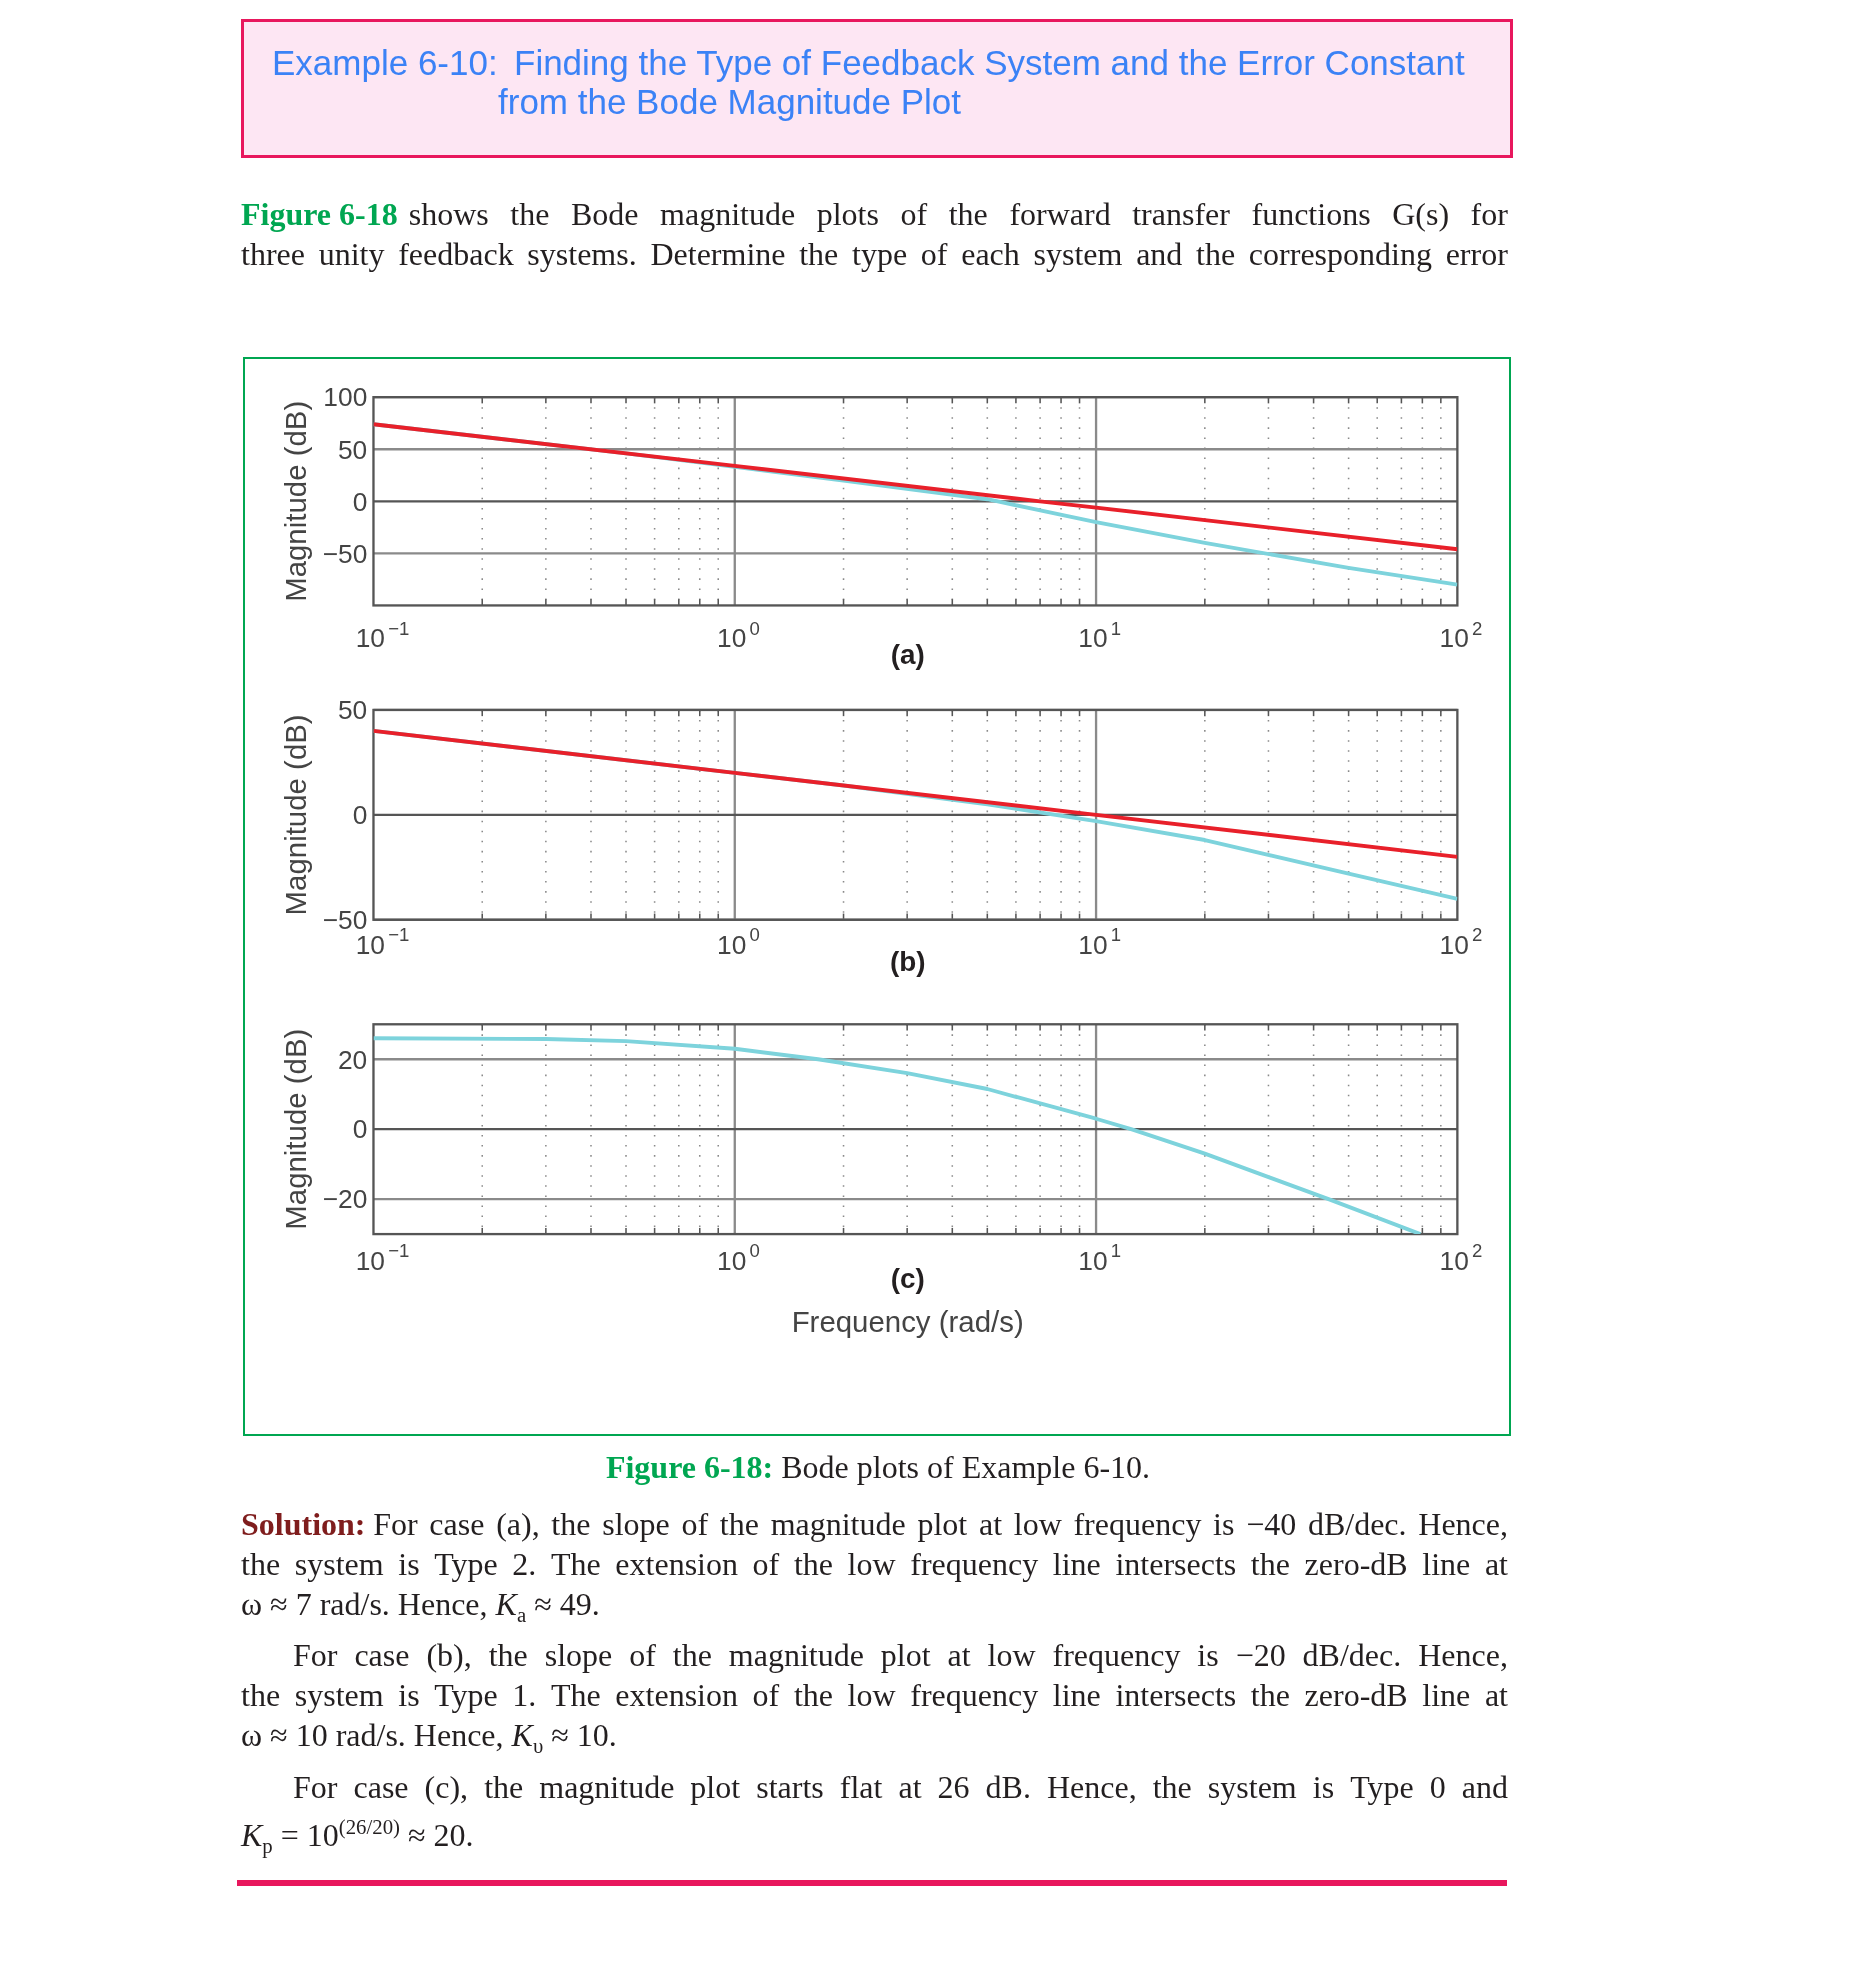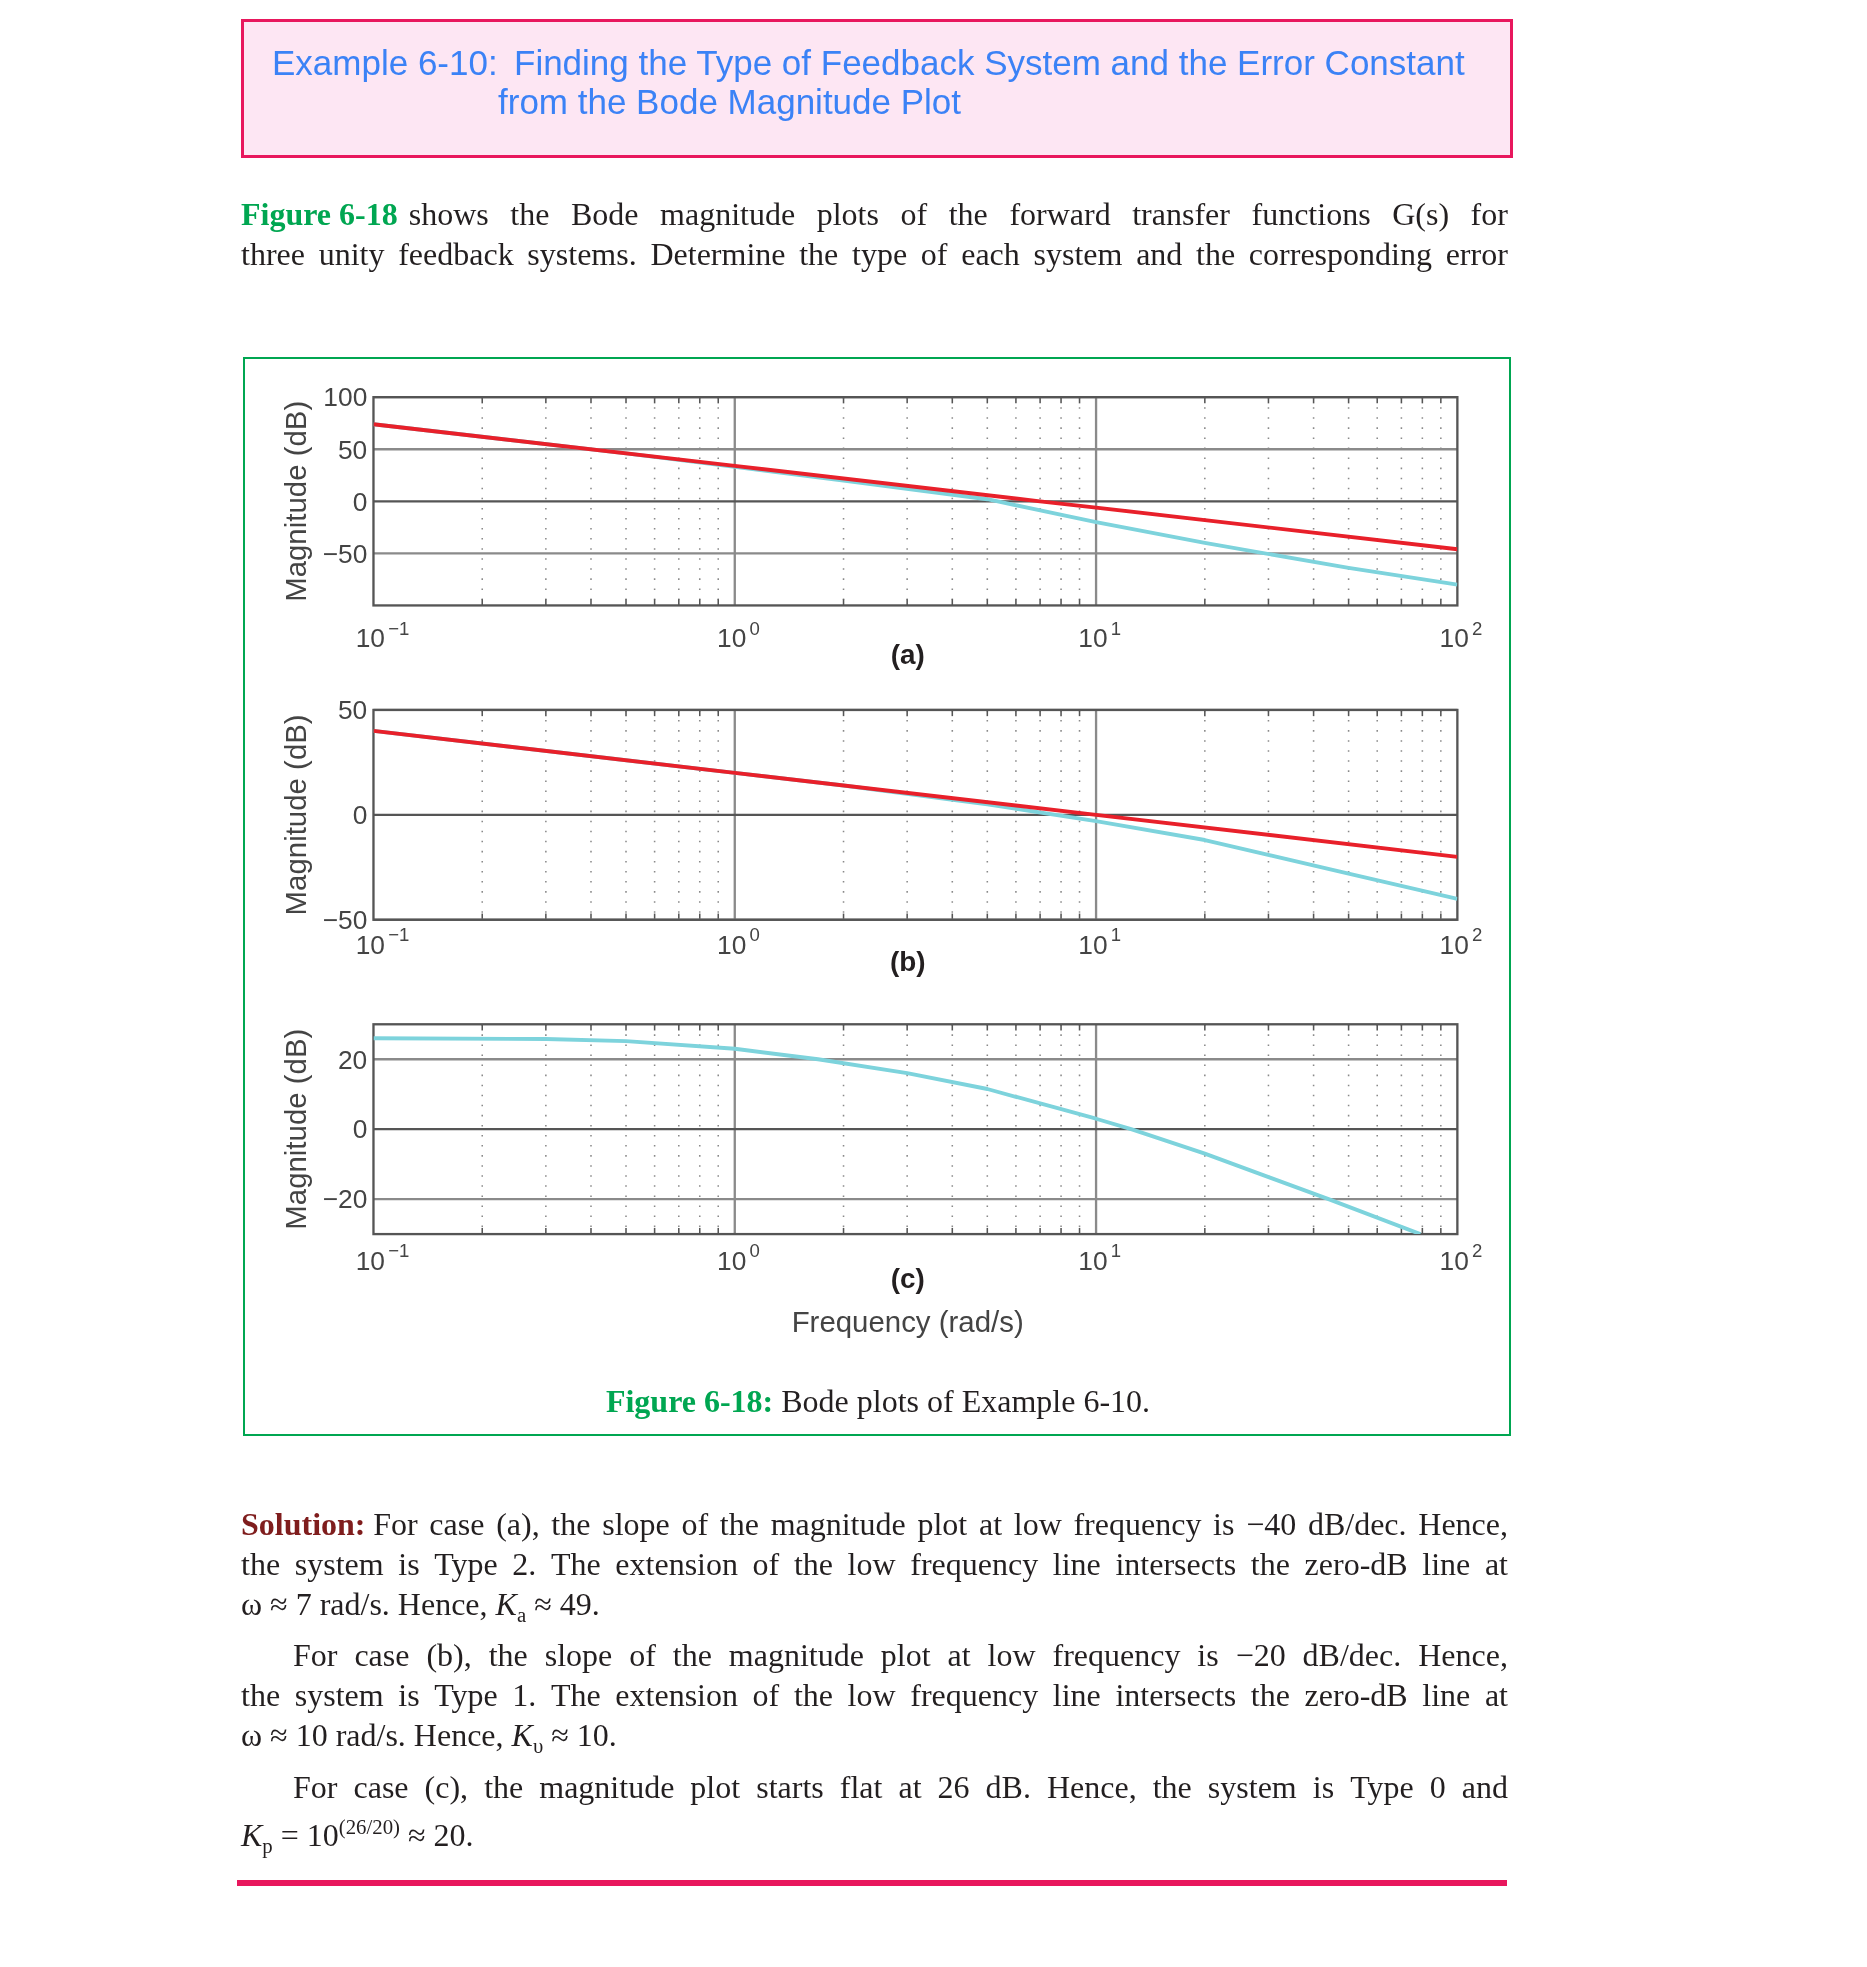"Figure 6-18: Bode plots of" div.abs { top: 1383px -> 1449px }
